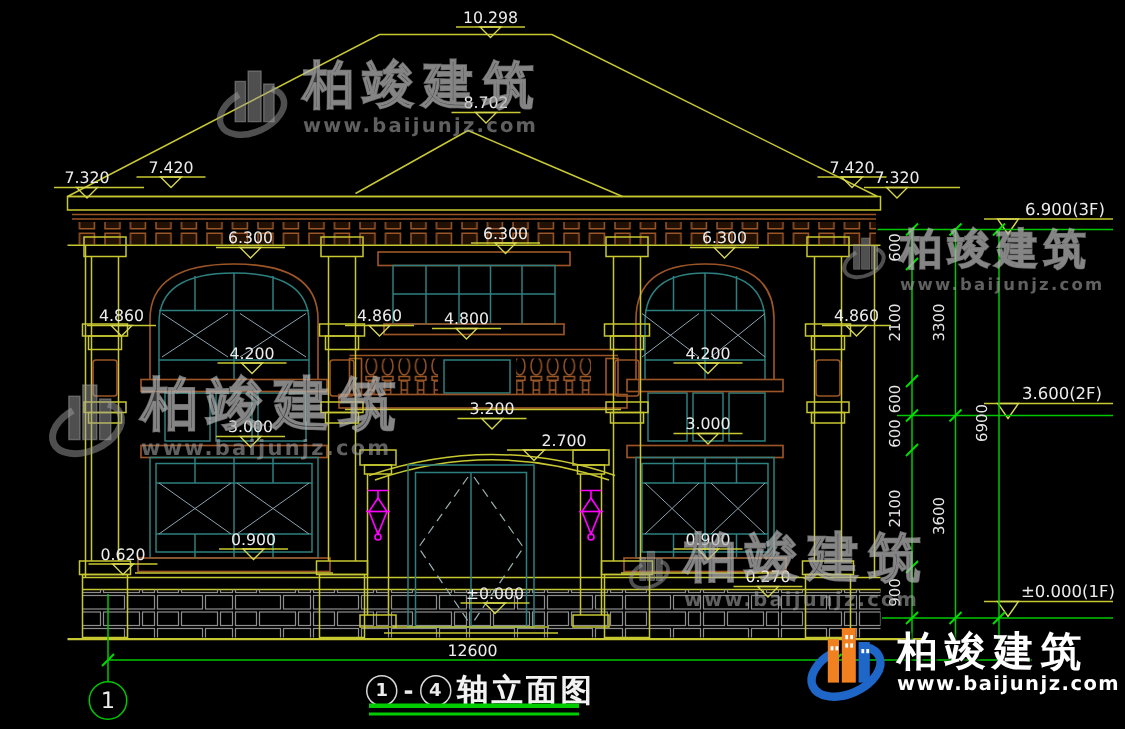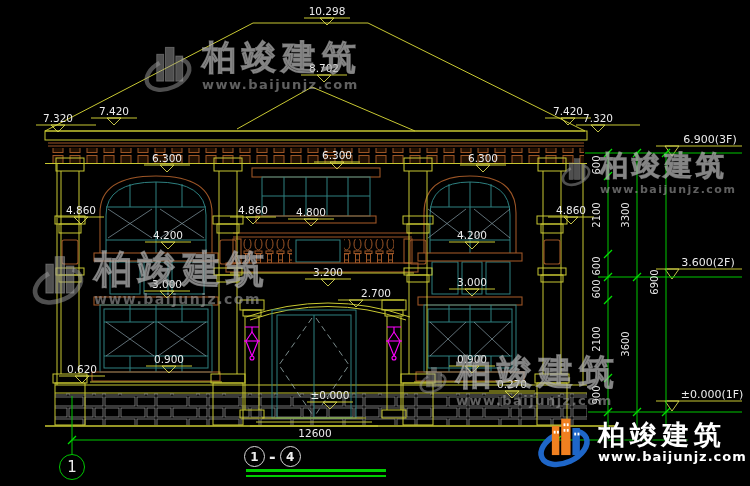"轴立面图" span.tname { html: none -> <span>轴立面图</span> }
